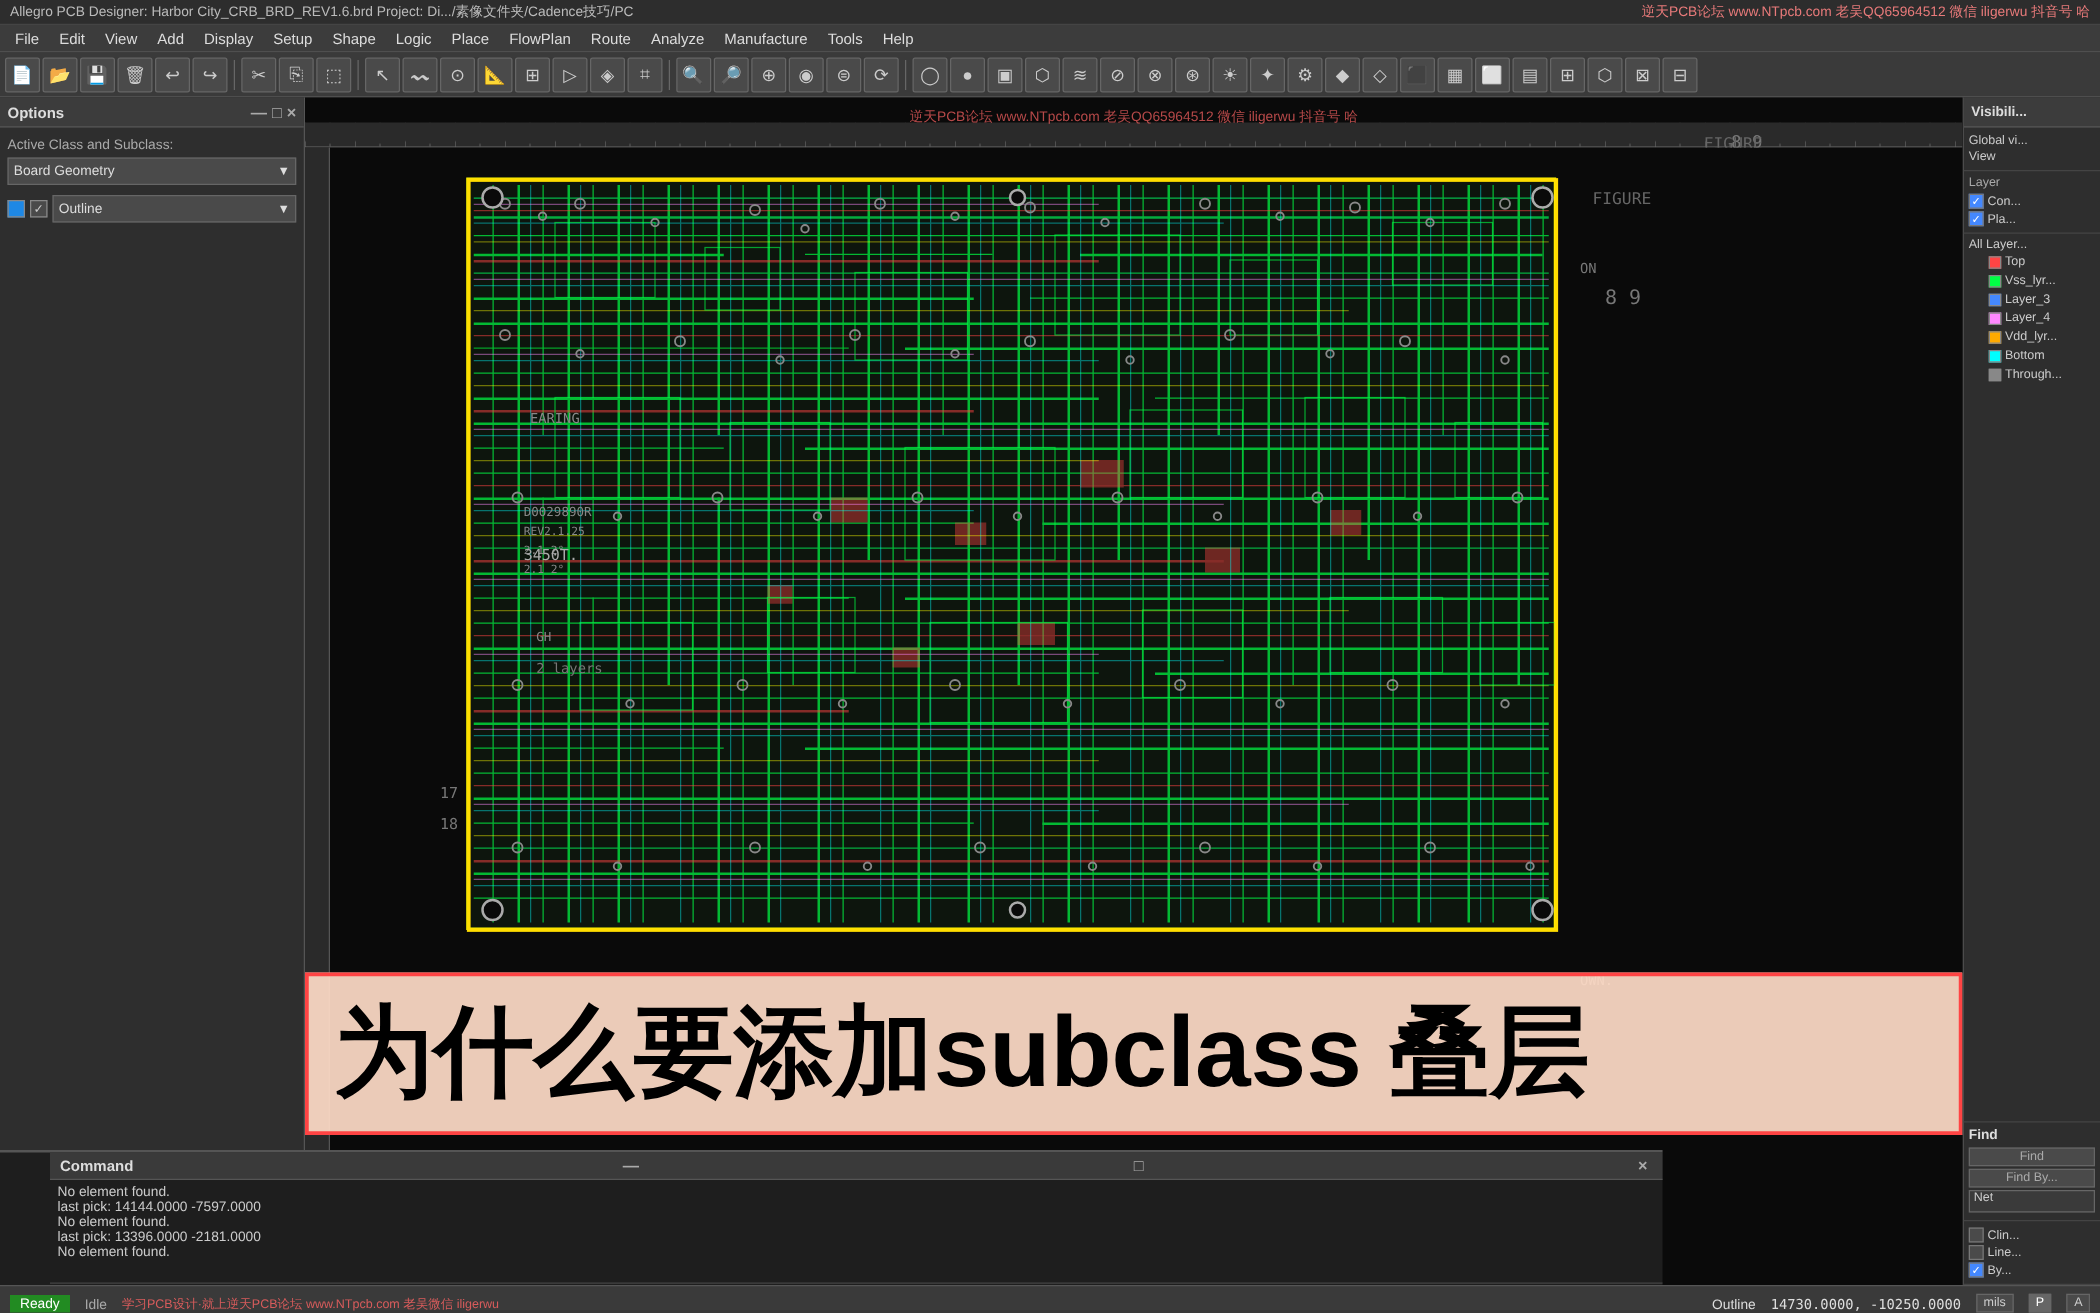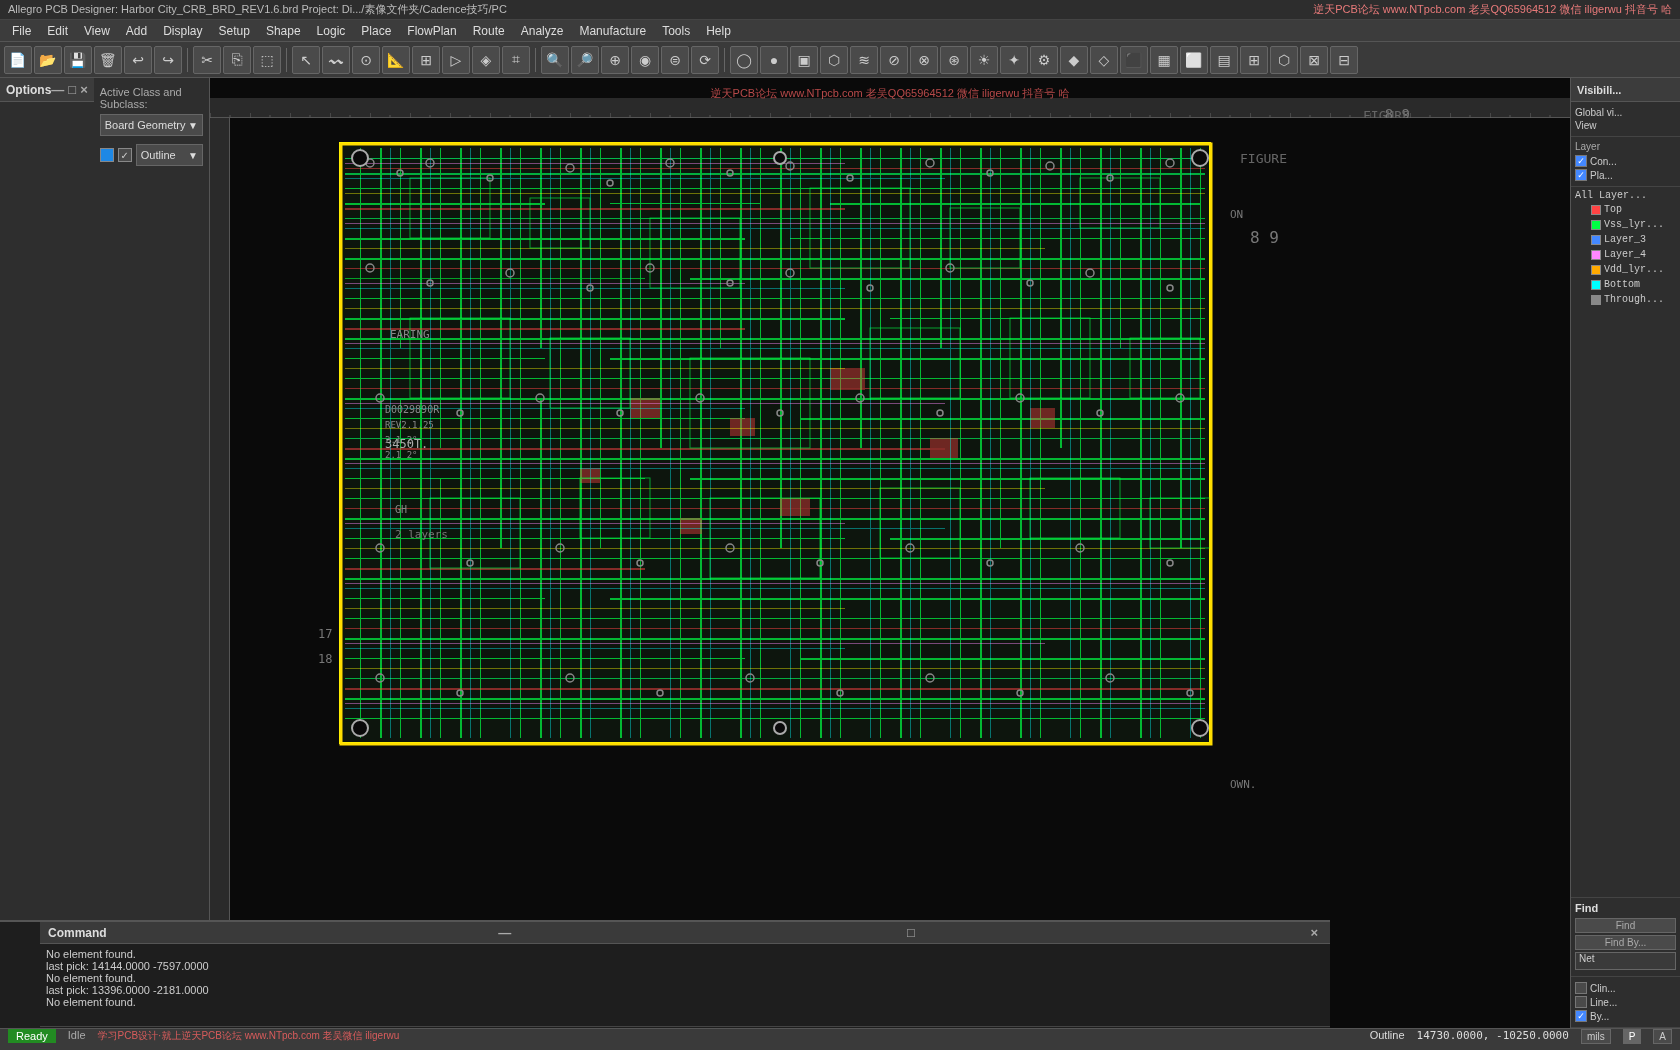"Options" #left-panel { flex-direction: none -> column; width: 210px -> 244px }
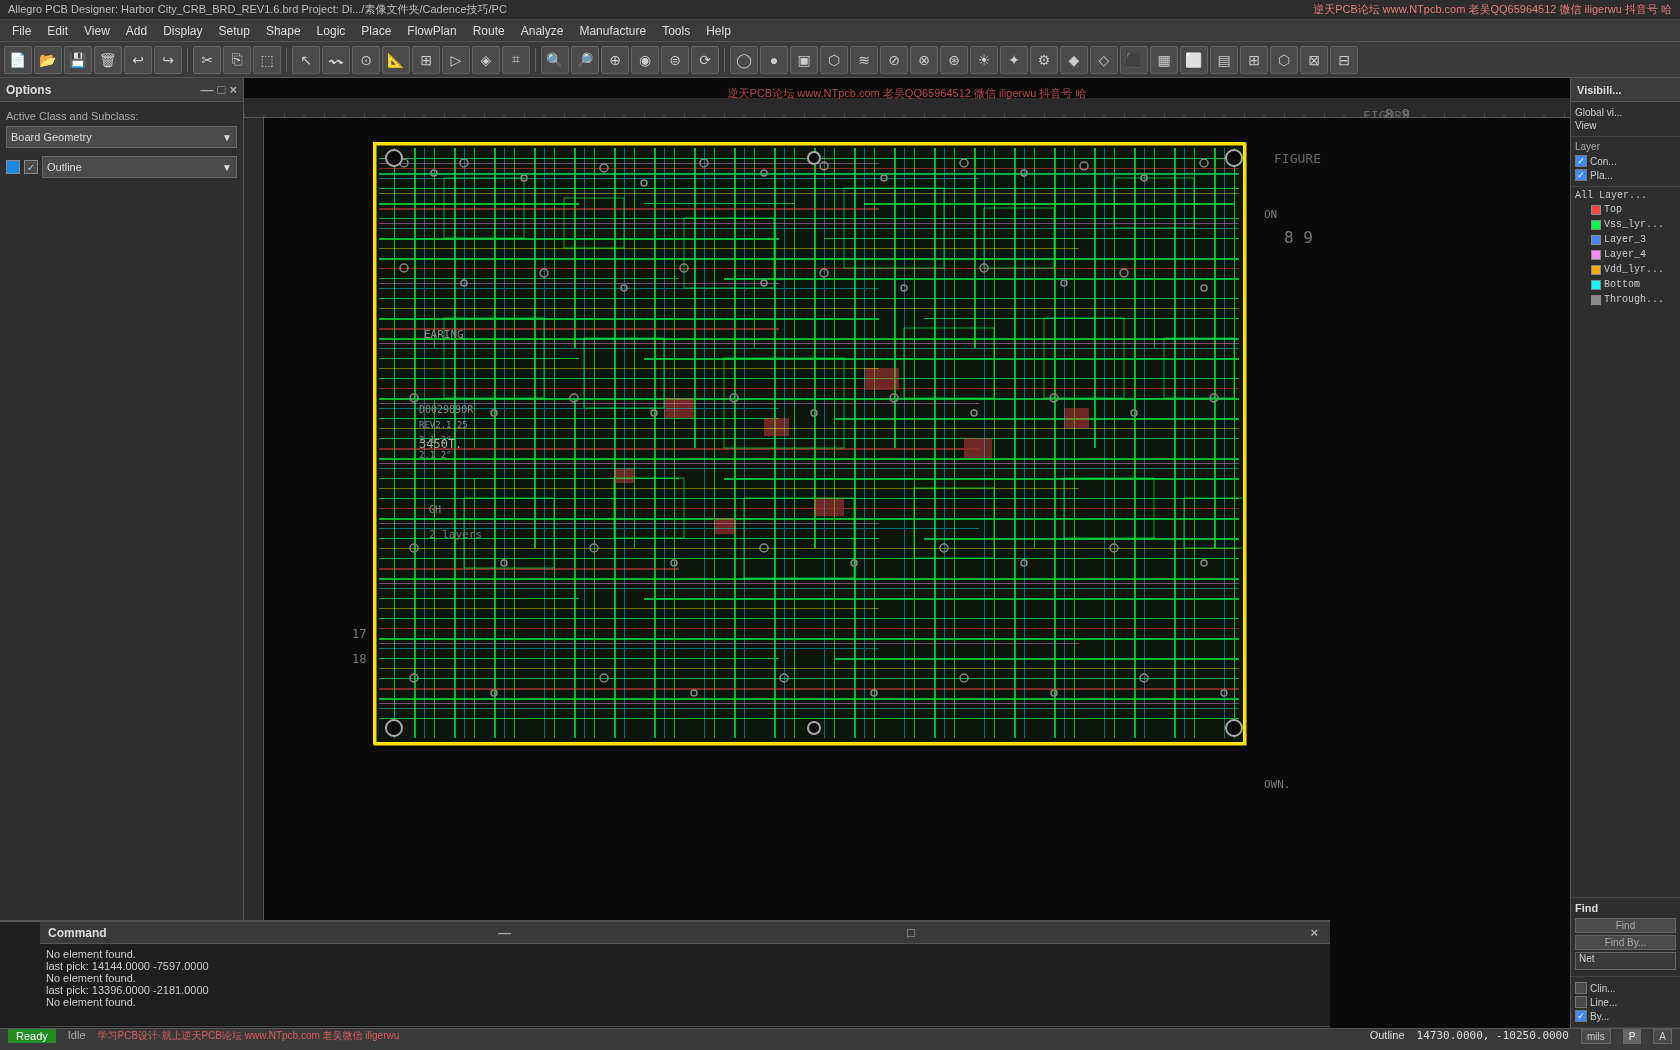"All Layer..." .layer-list { font-family: Liberation Mono, monospace -> none }
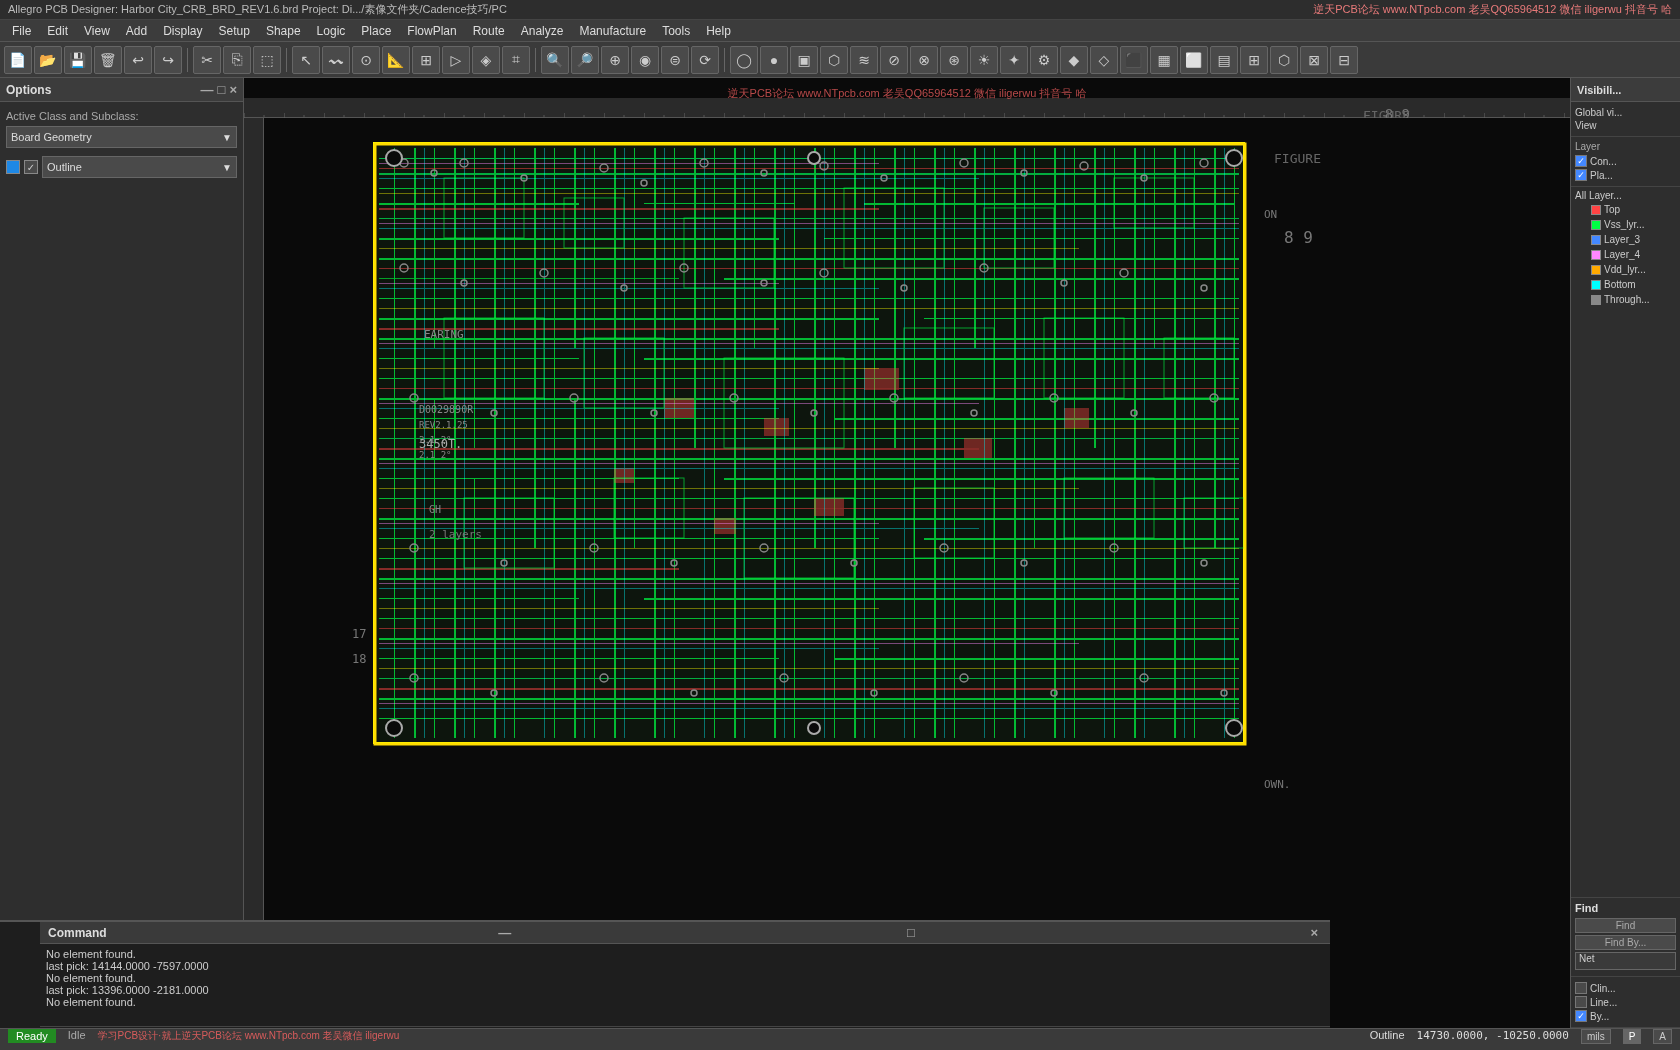"为什么要添加subclass 叠层" div { html: none -> <div> <div>为什么要添加subclass 叠层</div> </div> }
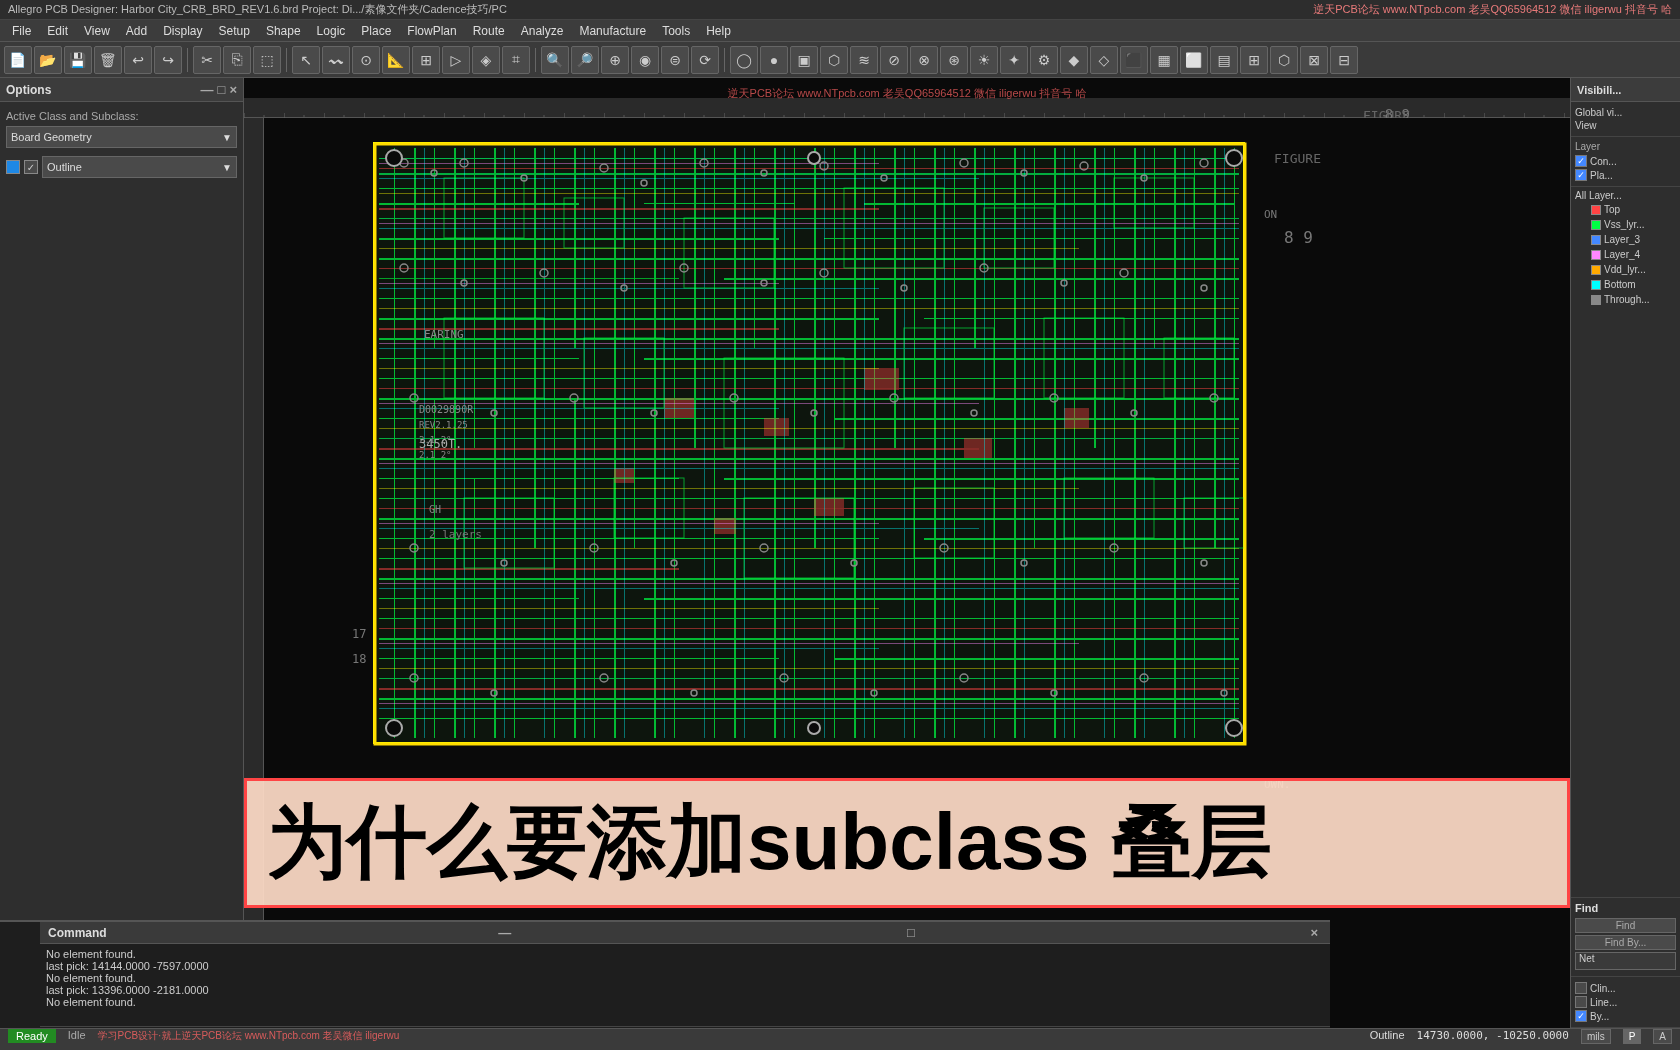"Ready" div { align-items: flex-start -> flex-end }
